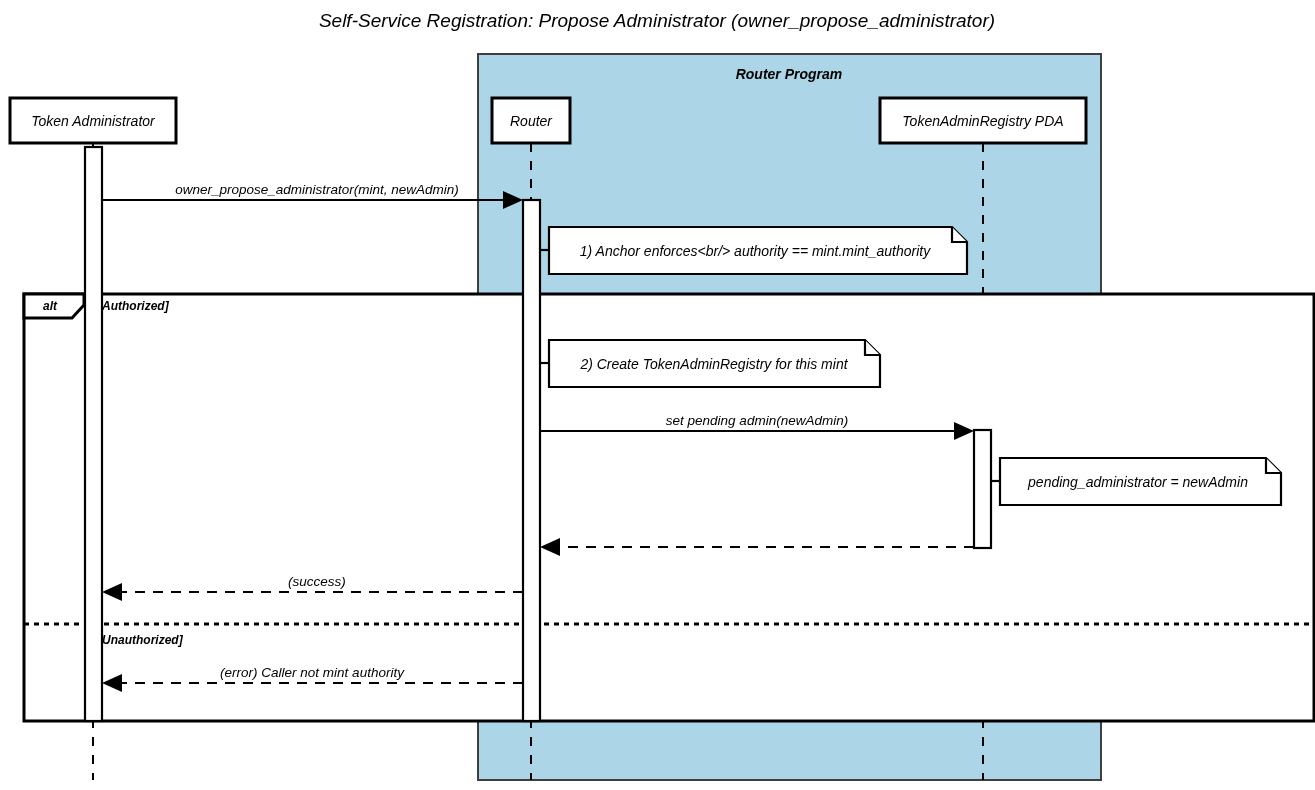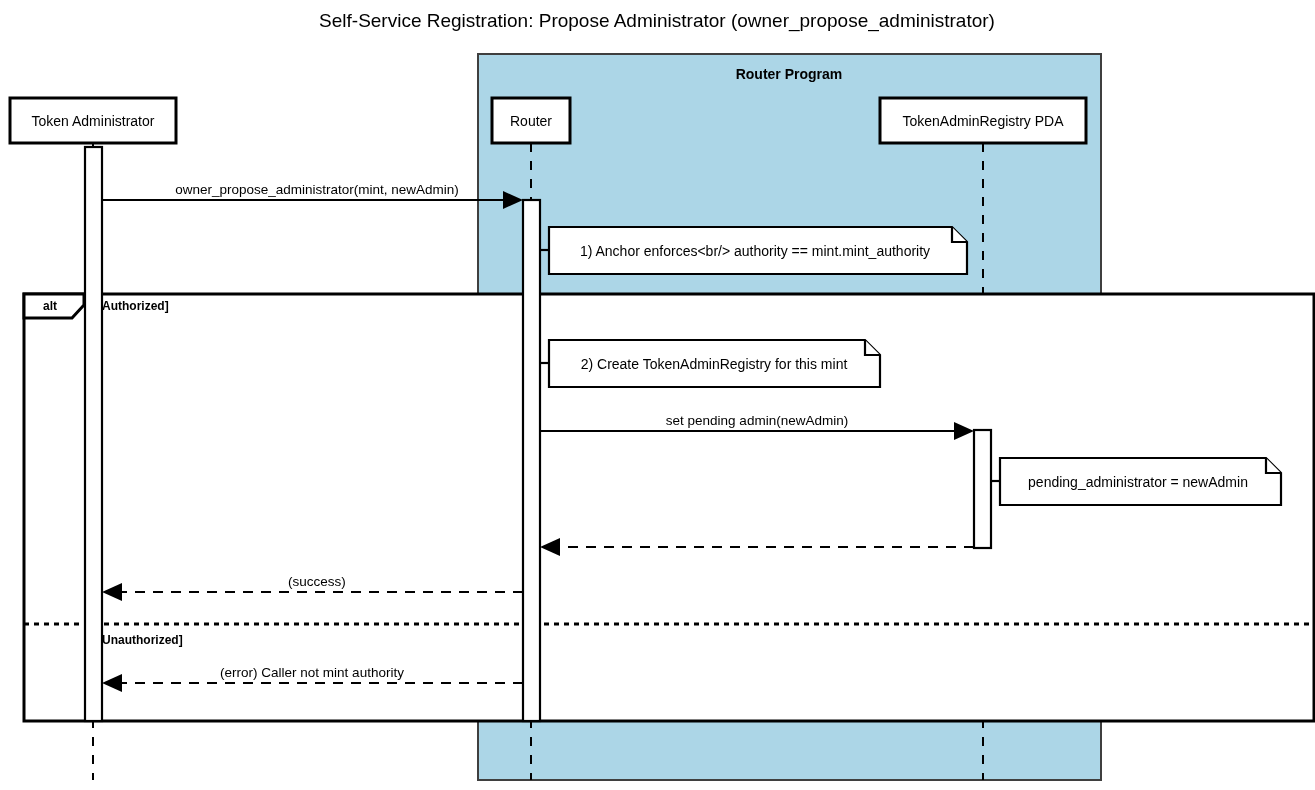"Self-Service Registration: Propose" #canvas { font-style: none -> italic }
